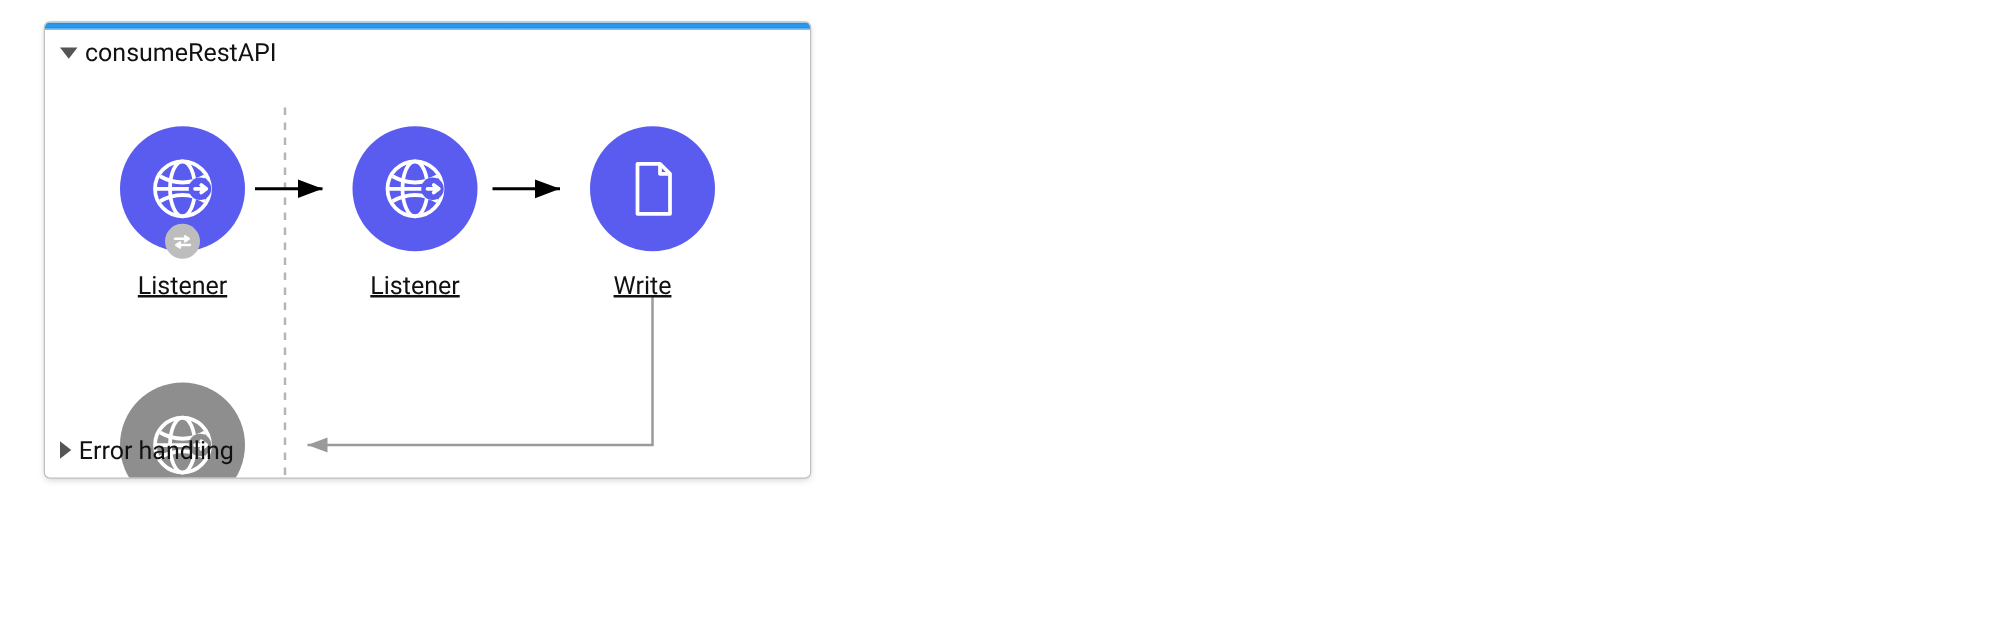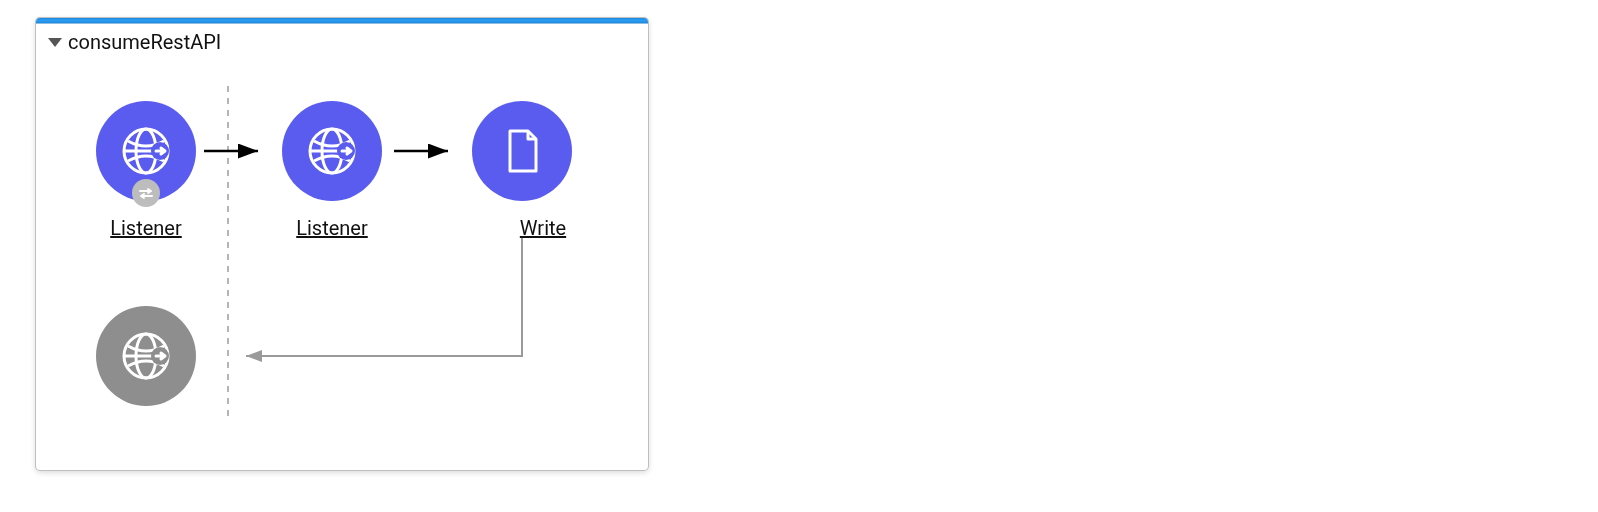"consumeRestAPI" .panel { height: 452px -> 364px }
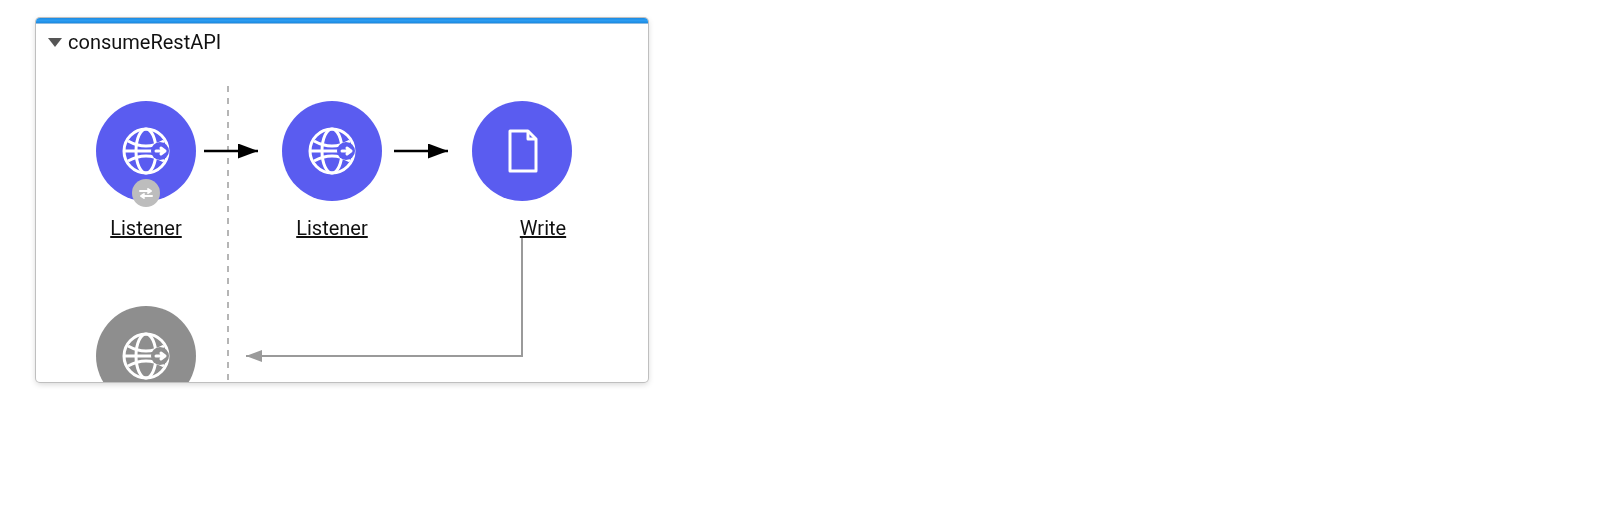"Write" div.label { left: 447px -> 418px }
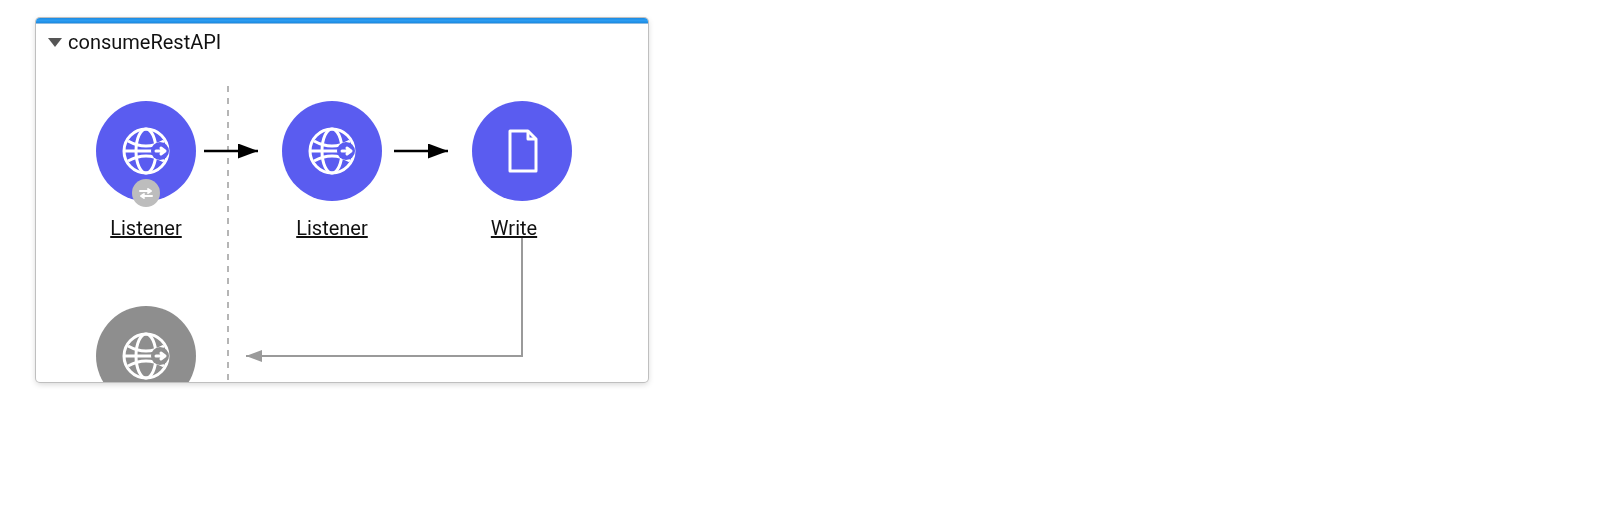"Error handling" div.footer { html: none -> <div> <span></span> <span>Error handling</span> </div> }
